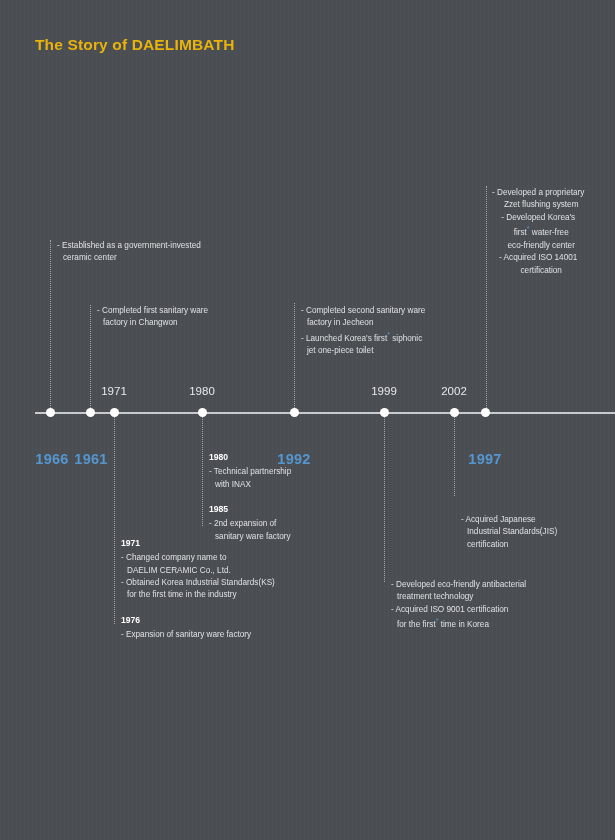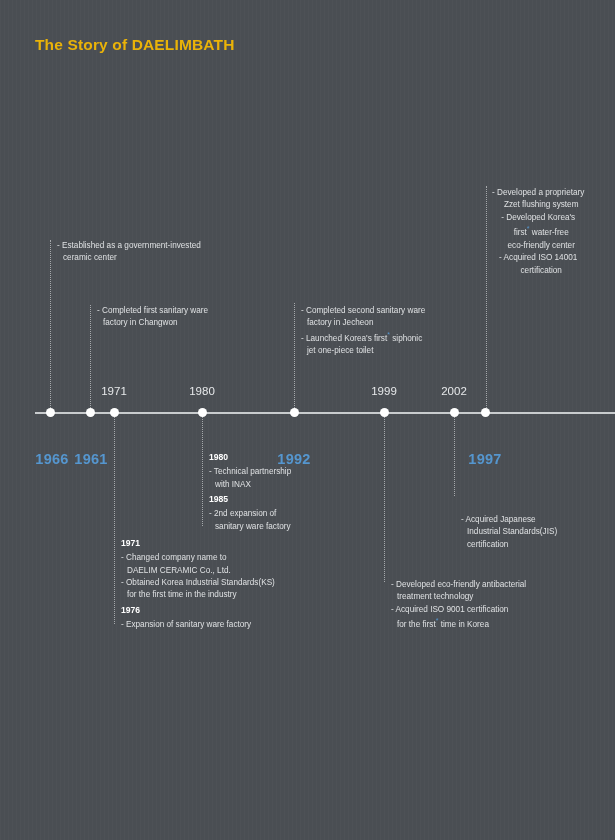"1985" .note .note-year.spaced { margin-top: 2px -> 12px }
